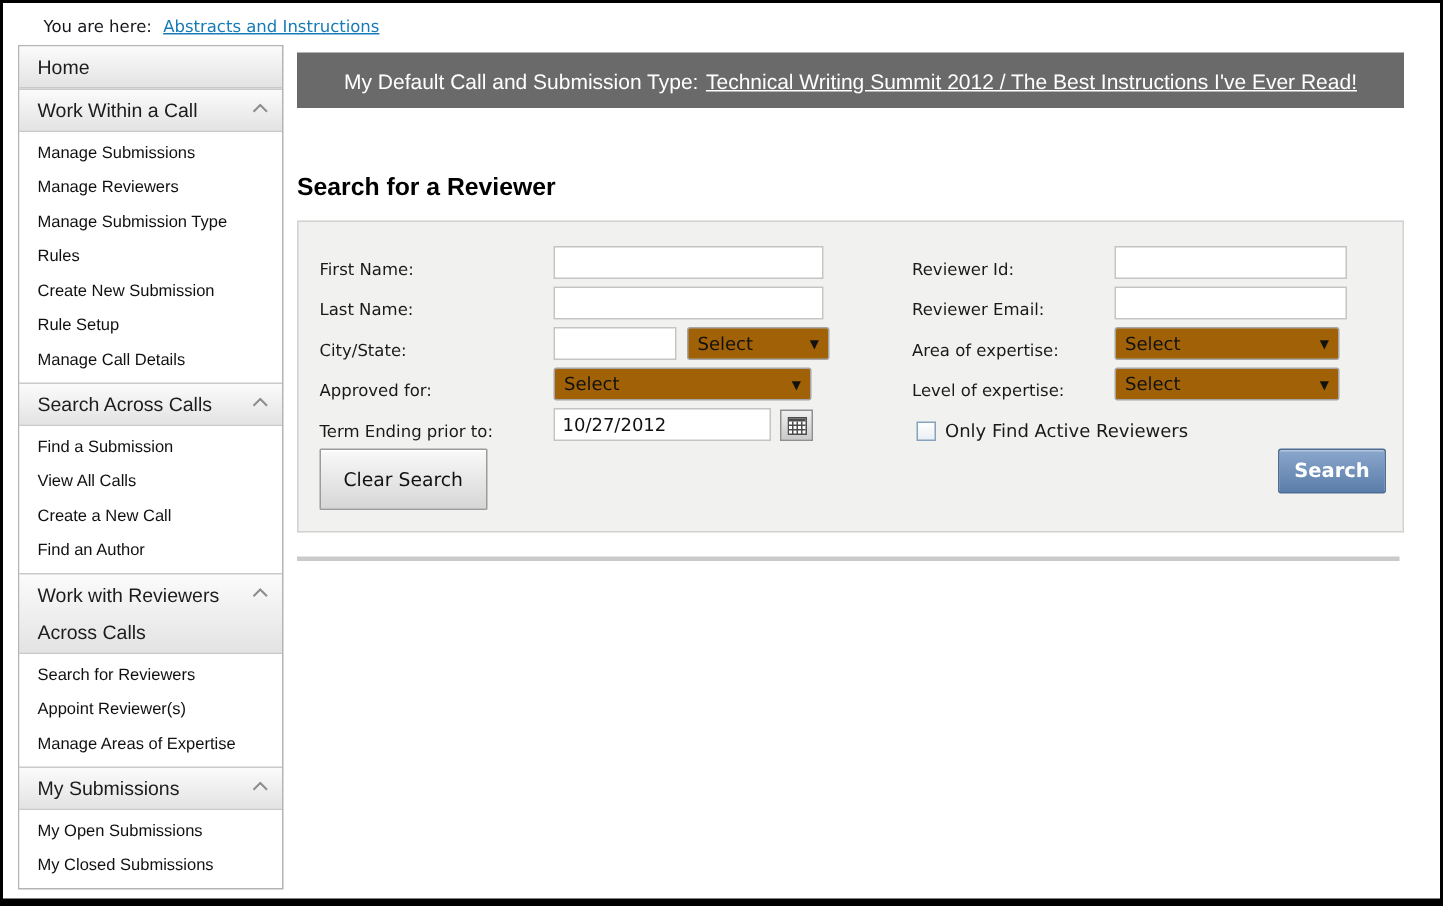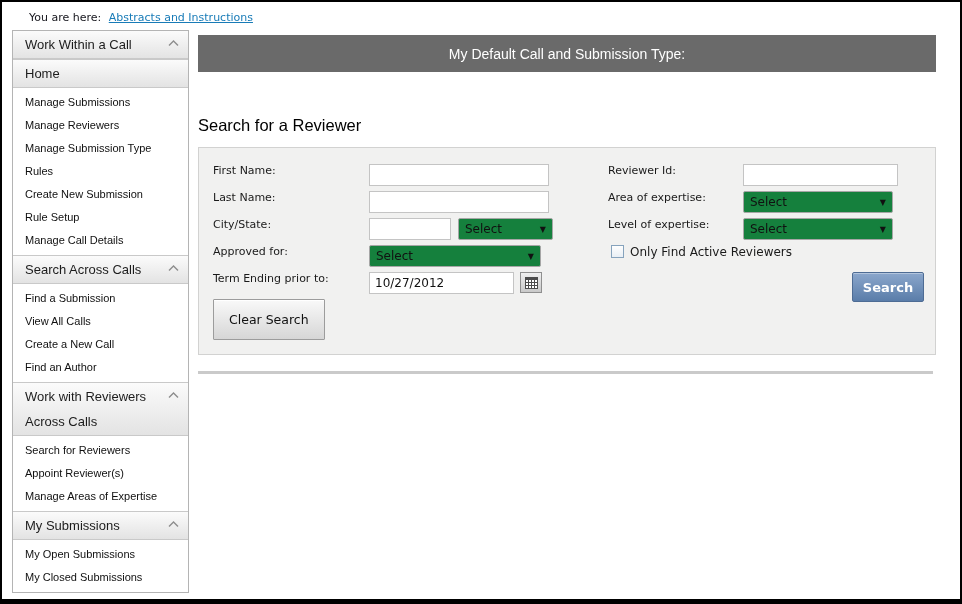"Technical Writing Summit 2012 /" a.banner-link { html: none -> <a>Technical Writing Summit 2012 / The Best Instructions I've Ever Read!</a> }
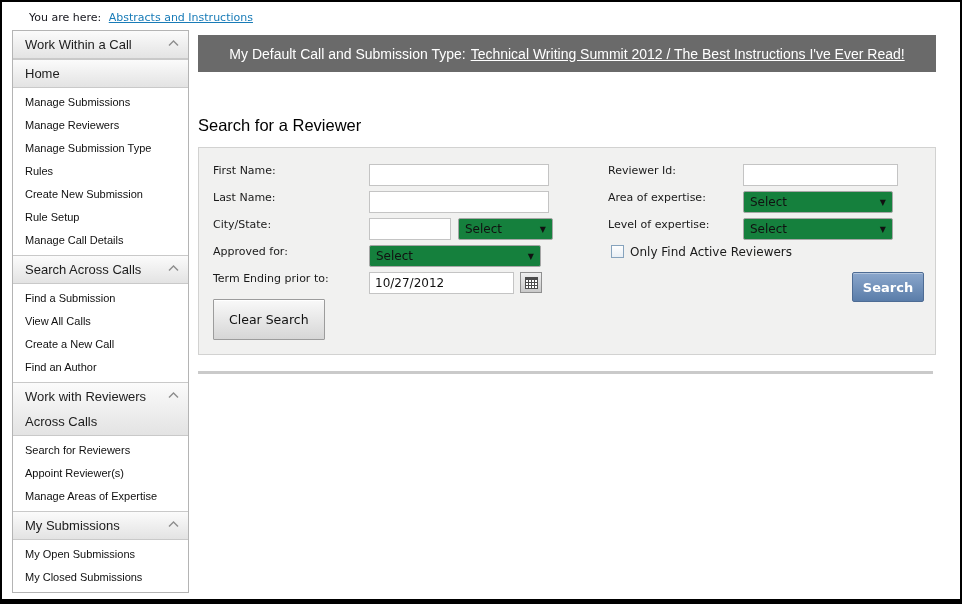"Work Within a Call" div.sb-header { order: before "Home" -> after "Home" }
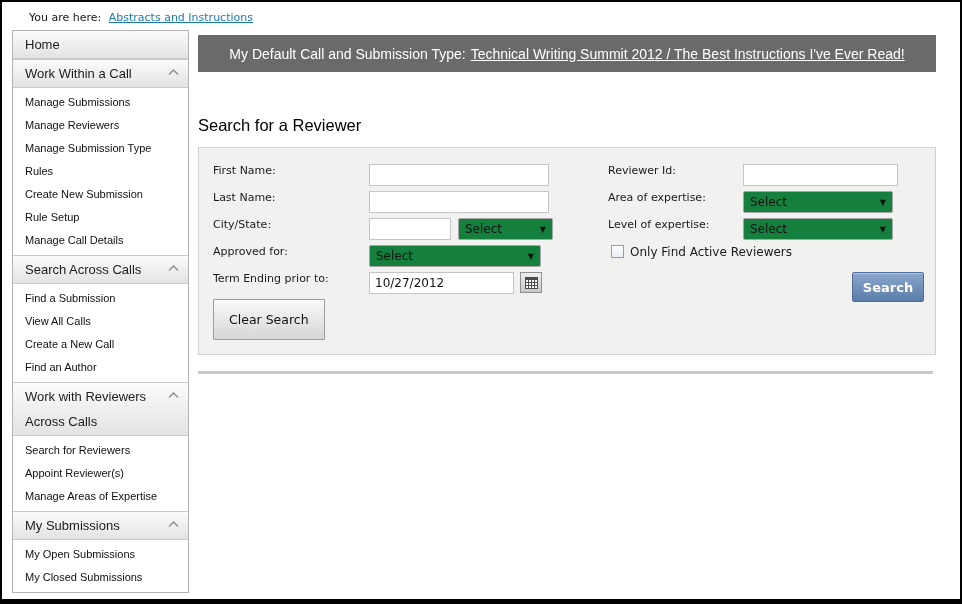"Search for a Reviewer" .page-title { font-weight: normal -> bold }
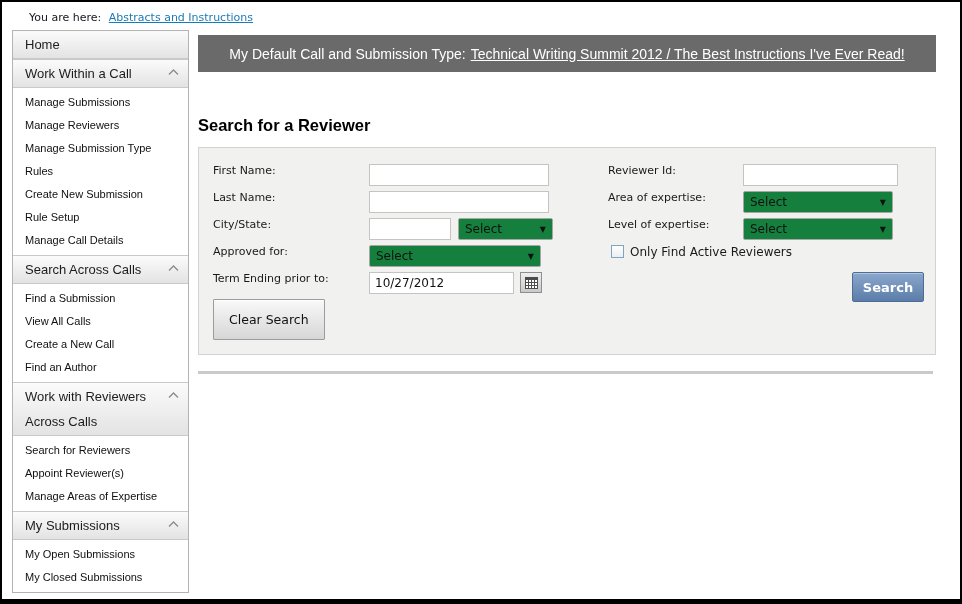"First Name:" .frow { align-items: flex-start -> flex-end }
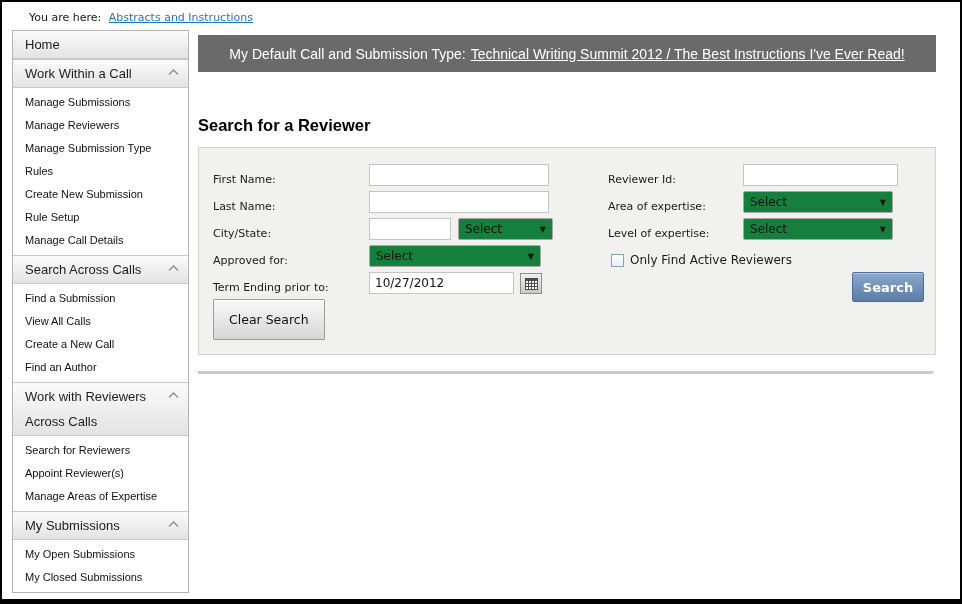"Reviewer Email:" div.frow { html: none -> <div> <label>Reviewer Email:</label> <input> </div> }
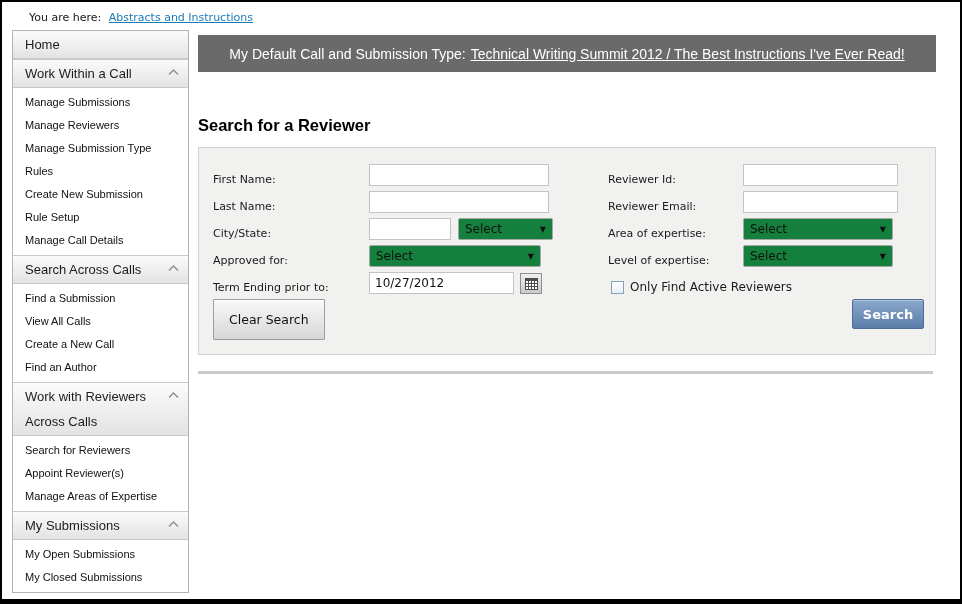"Select" .select { background: #15803d -> #a16207 }
